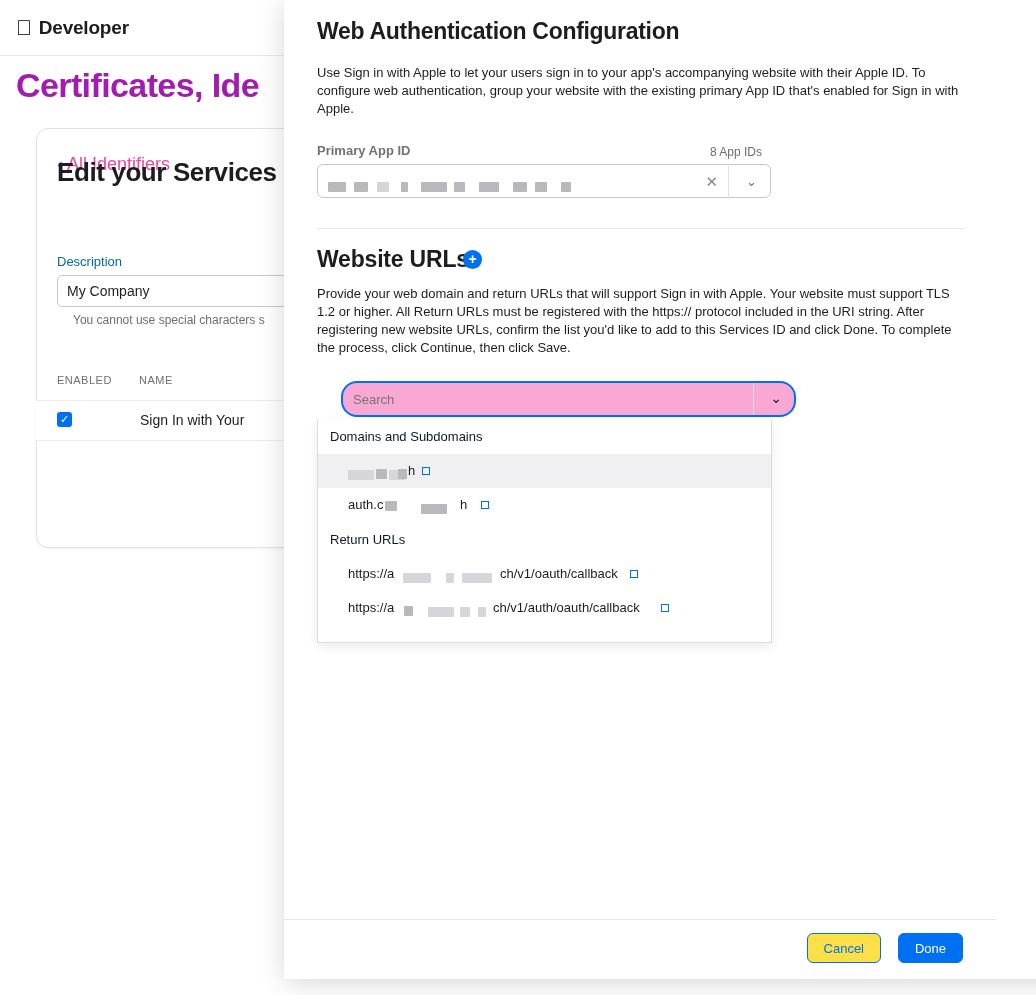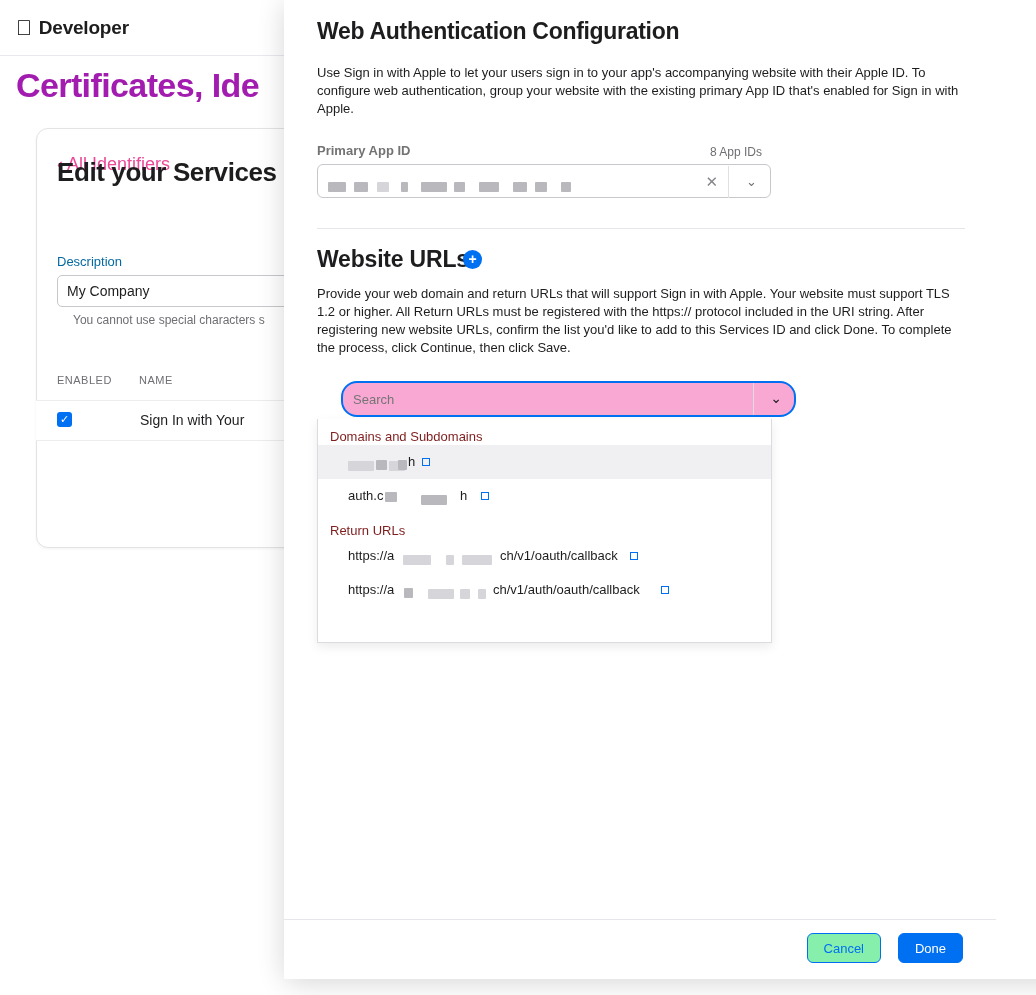"Domains and Subdomains" .group-label { color: #7f1d1d -> #0f172a; padding: 10px 12px 1px 12px -> 10px 12px 10px 12px }
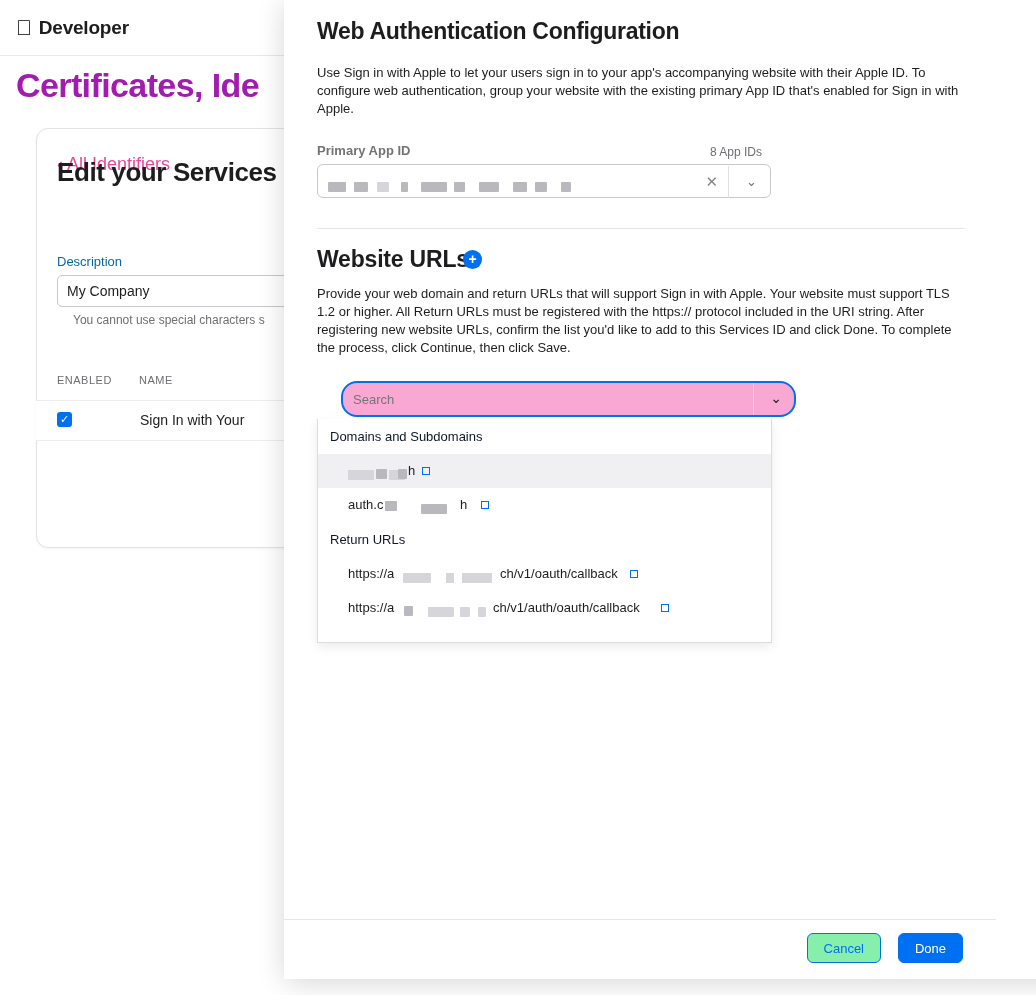"Cancel" .btn-cancel { background: #86efac -> #fde047 }
